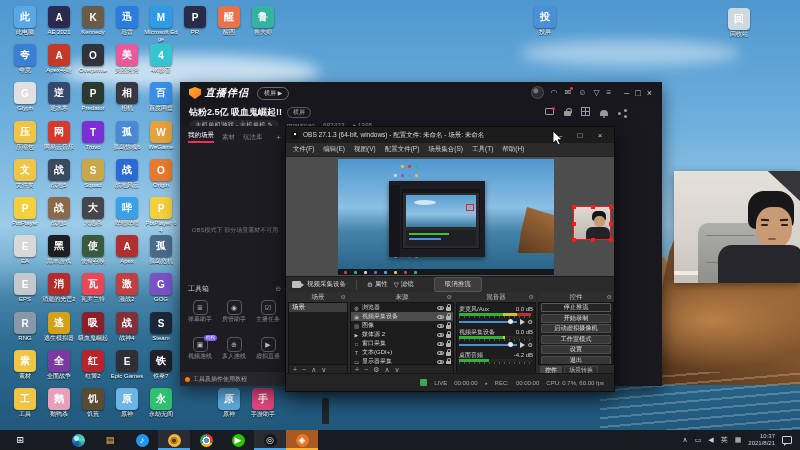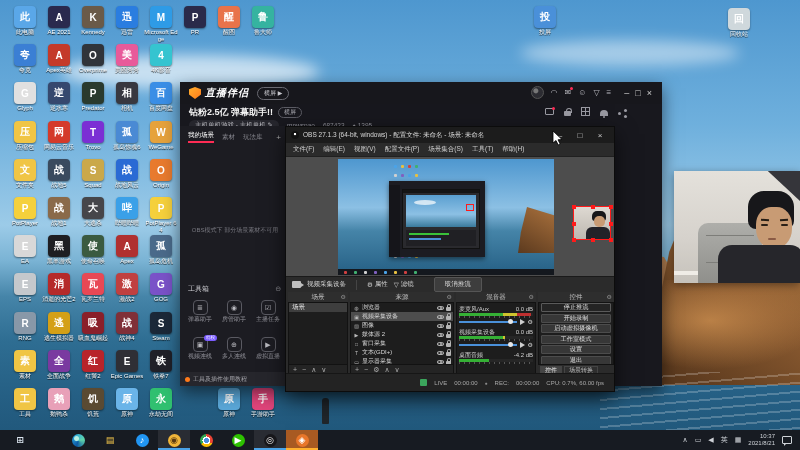"钻粉2.5亿 弹幕助手!!" span.stream-title { text: 弹幕助手 -> 吸血鬼崛起 }
